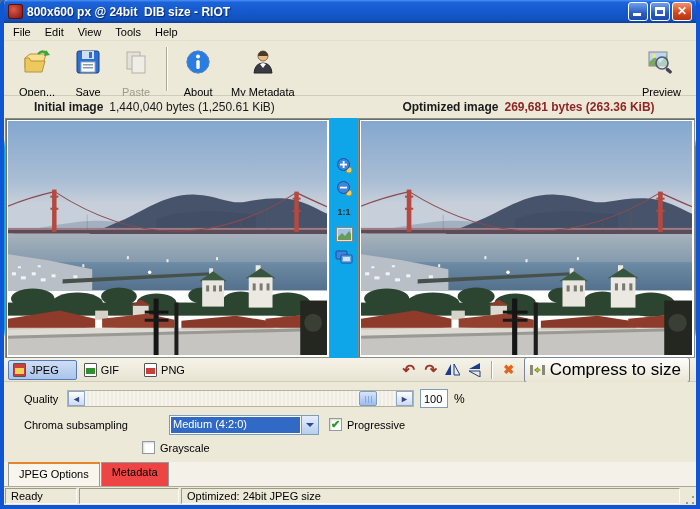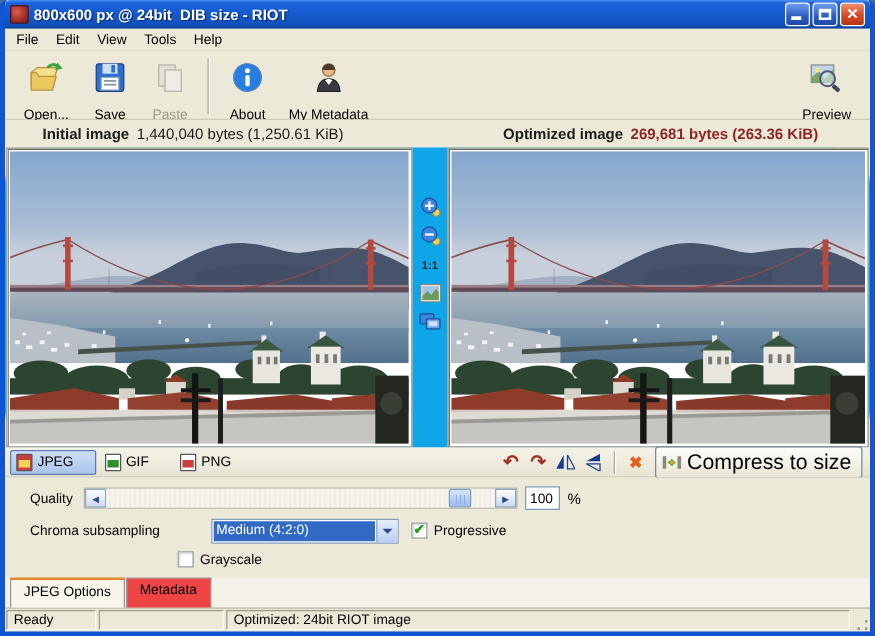"Optimized: 24bit RIOT image" div.spanel { text: RIOT image -> JPEG size }
